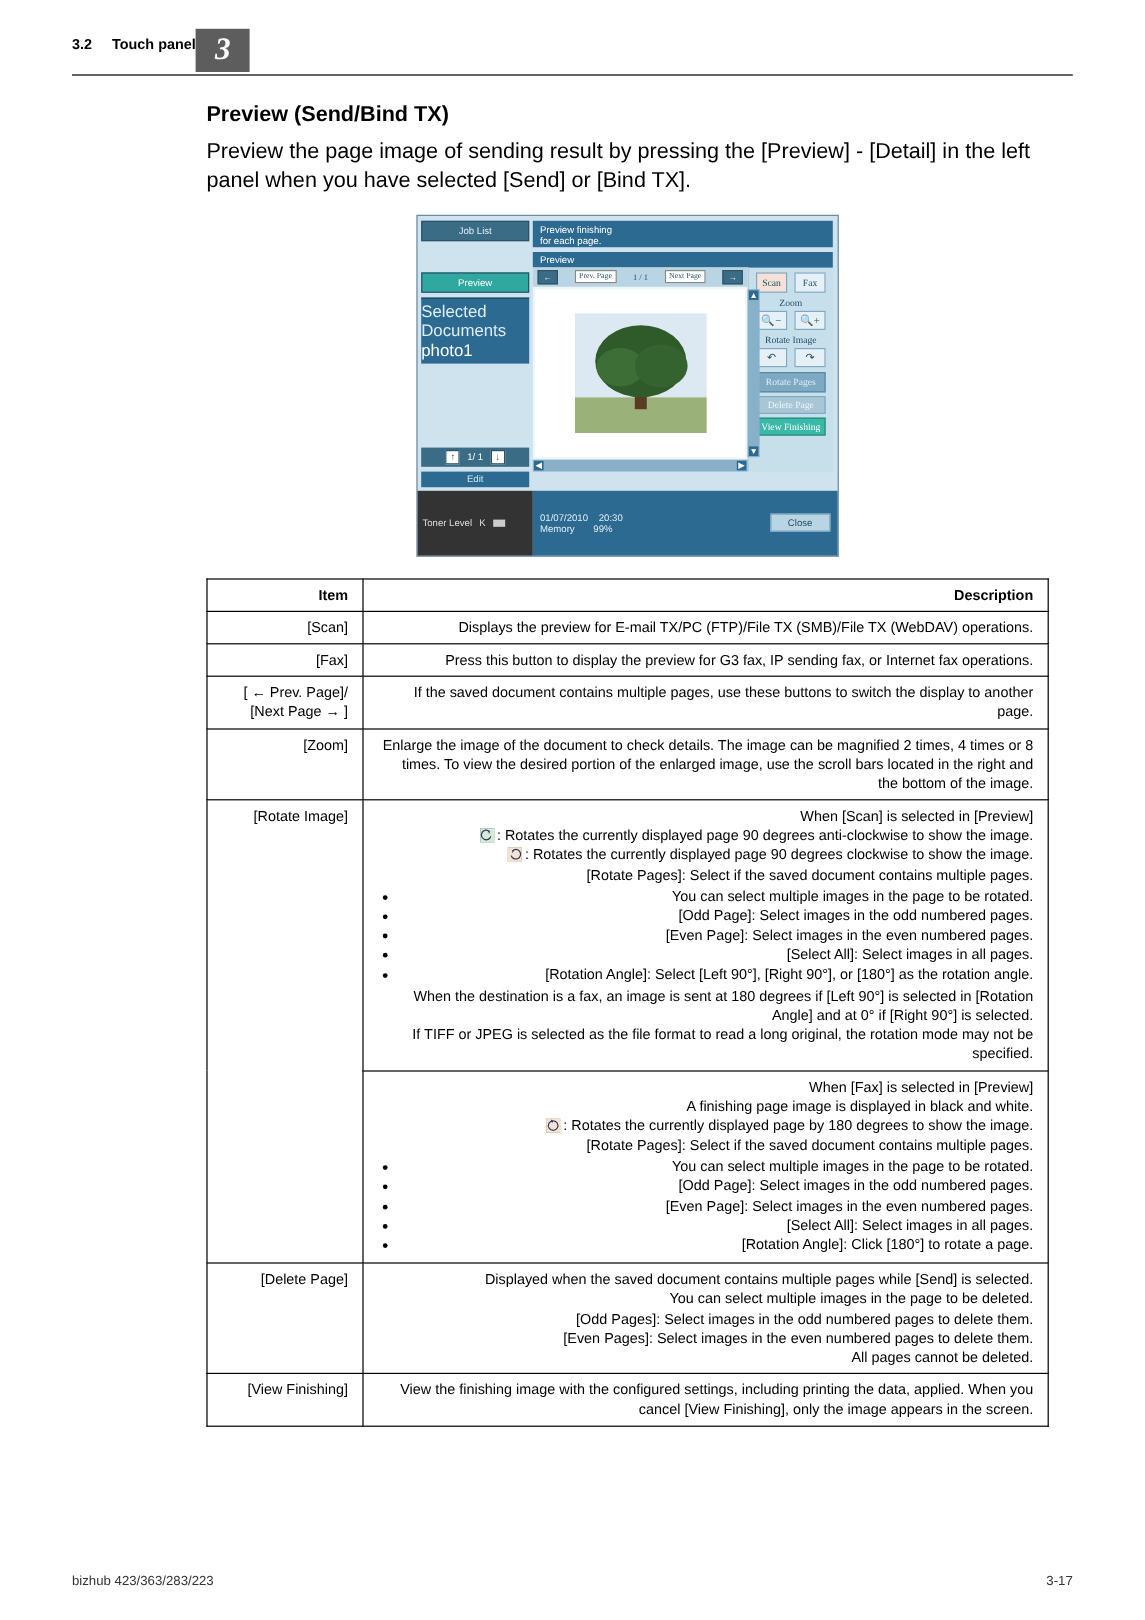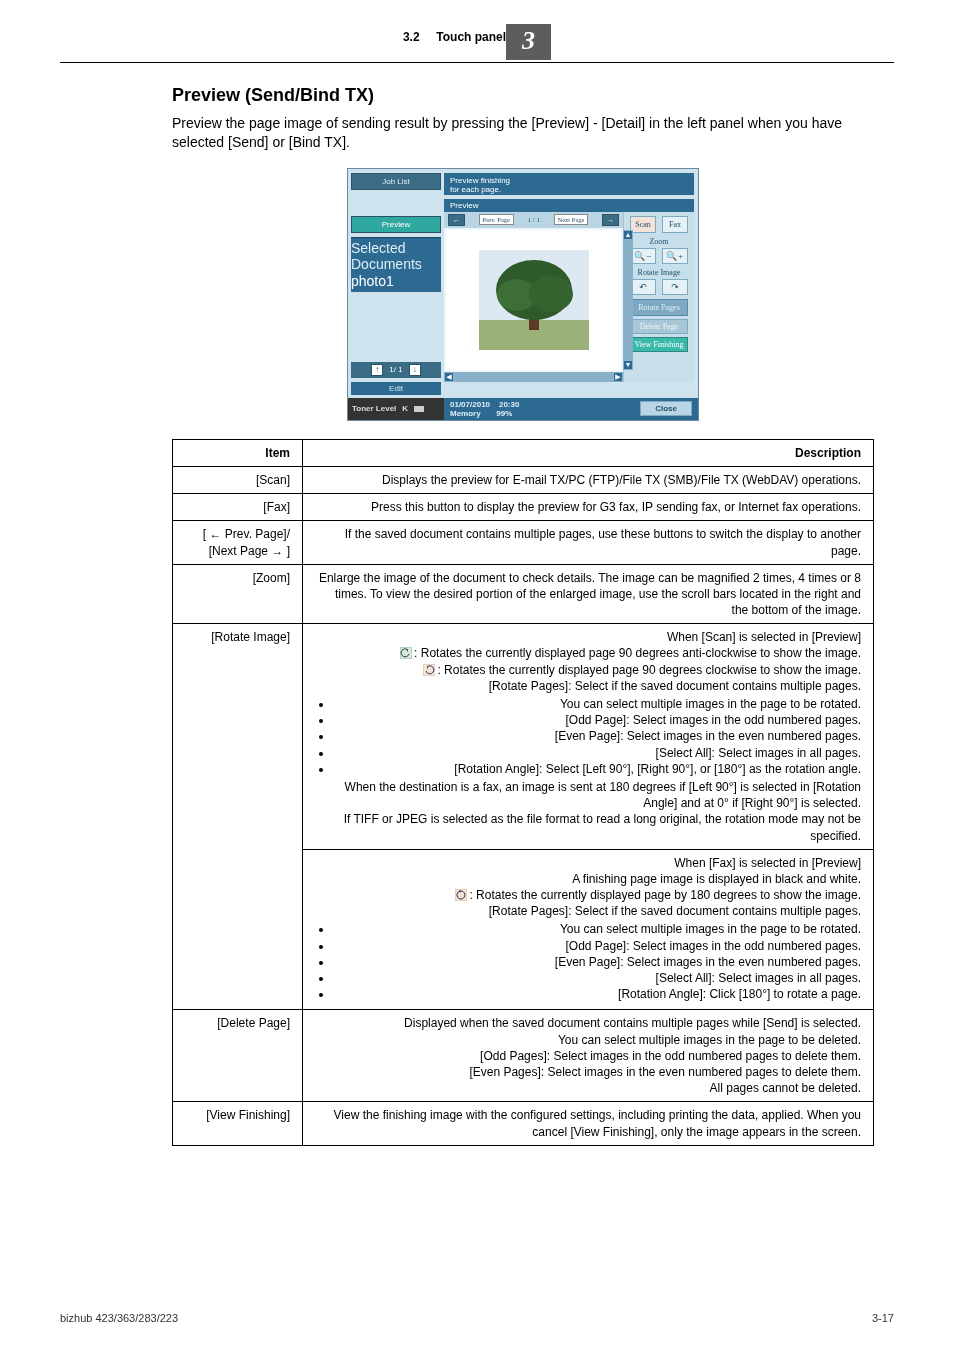"3.2 Touch panel" .header-row { justify-content: center -> flex-start }
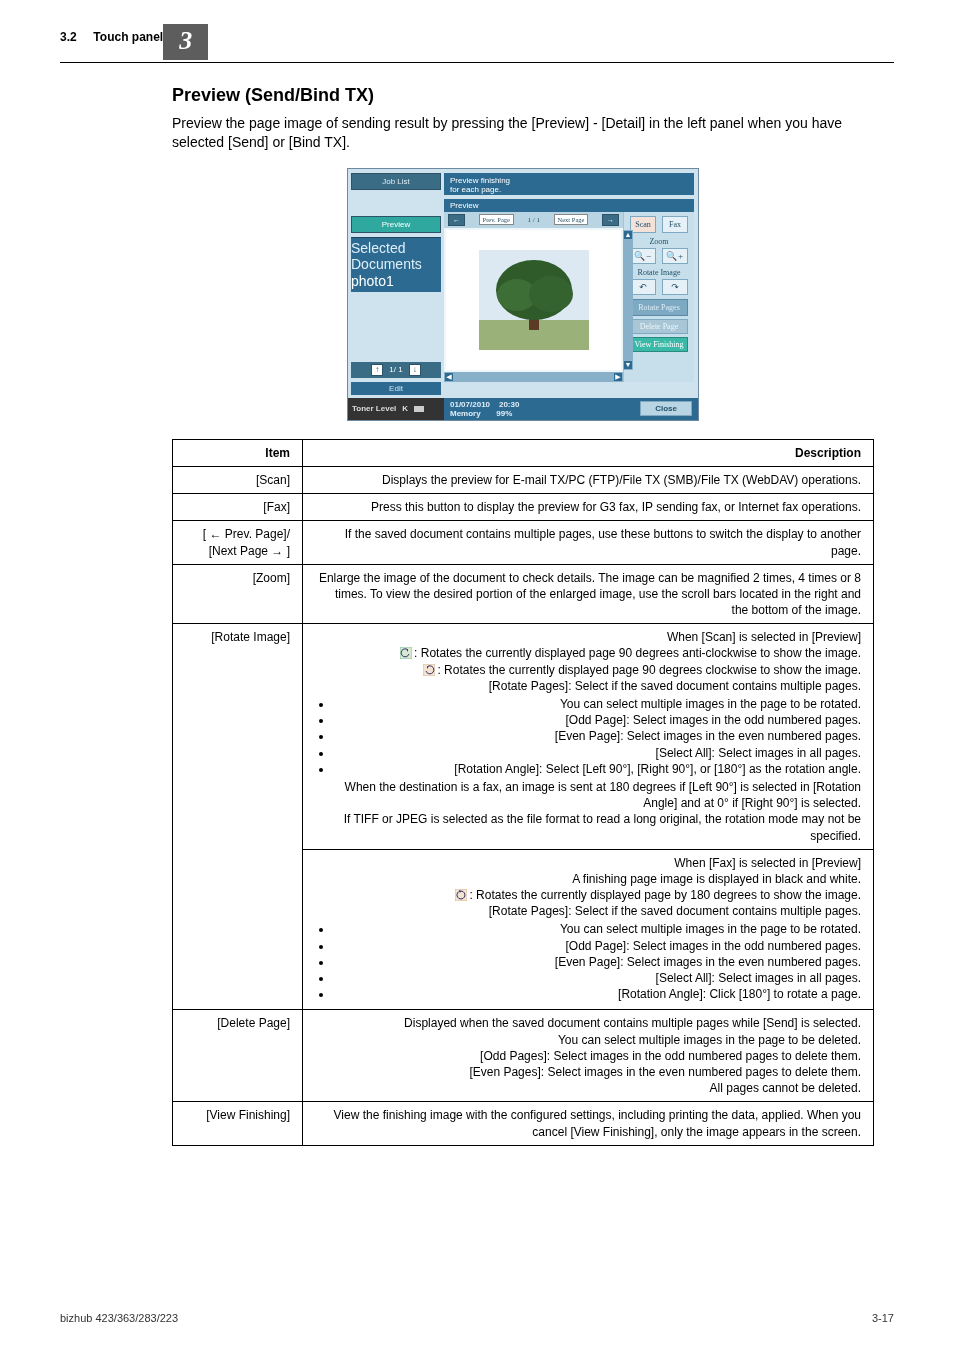"Preview the page image of" p.intro { font-size: 14px -> 18px }
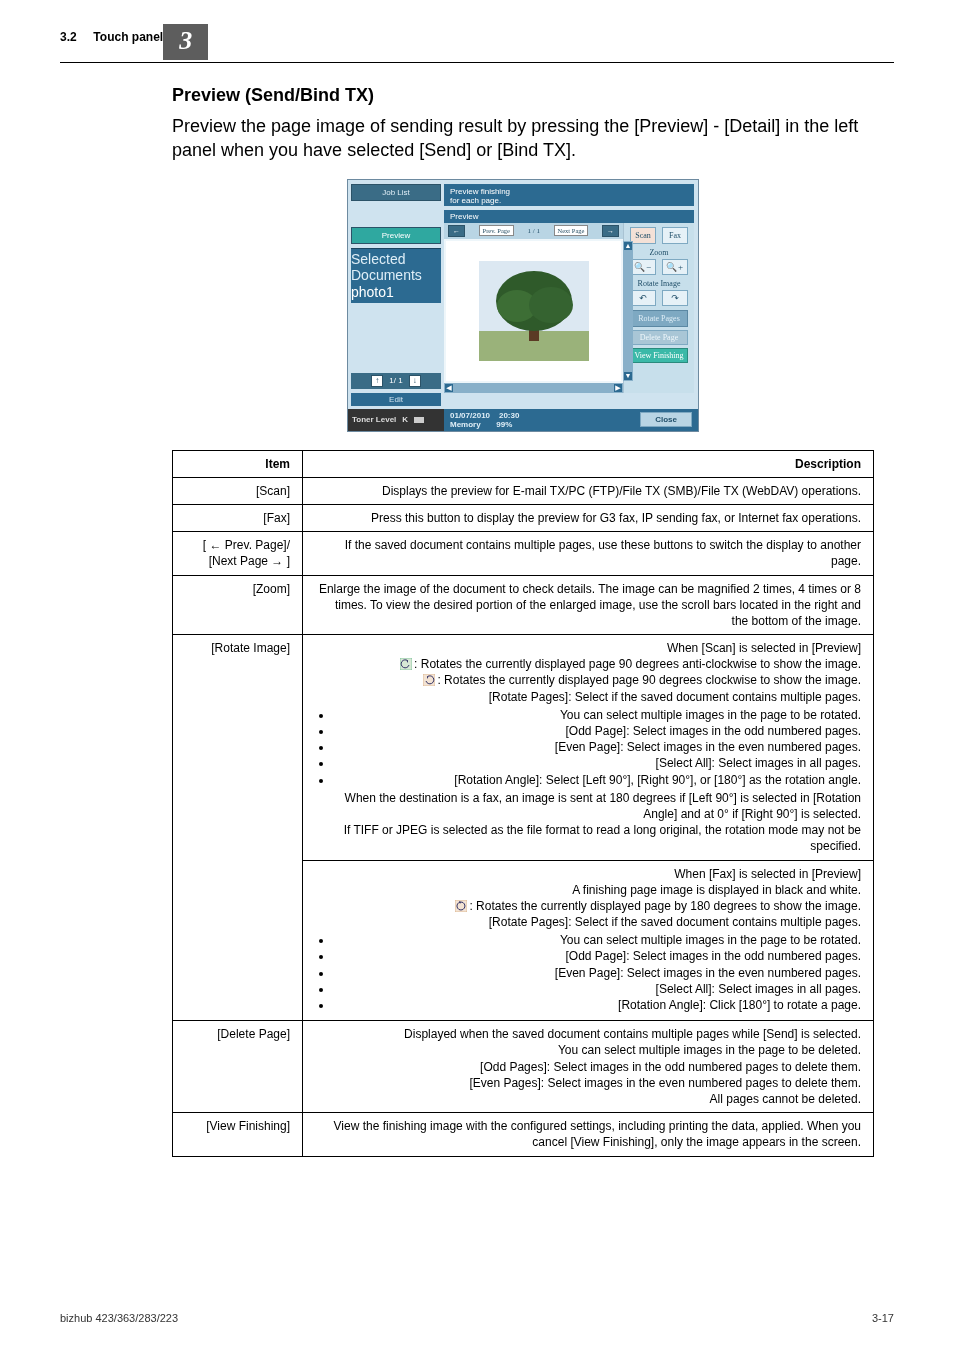"Toner Level" div { font-weight: bold -> none }
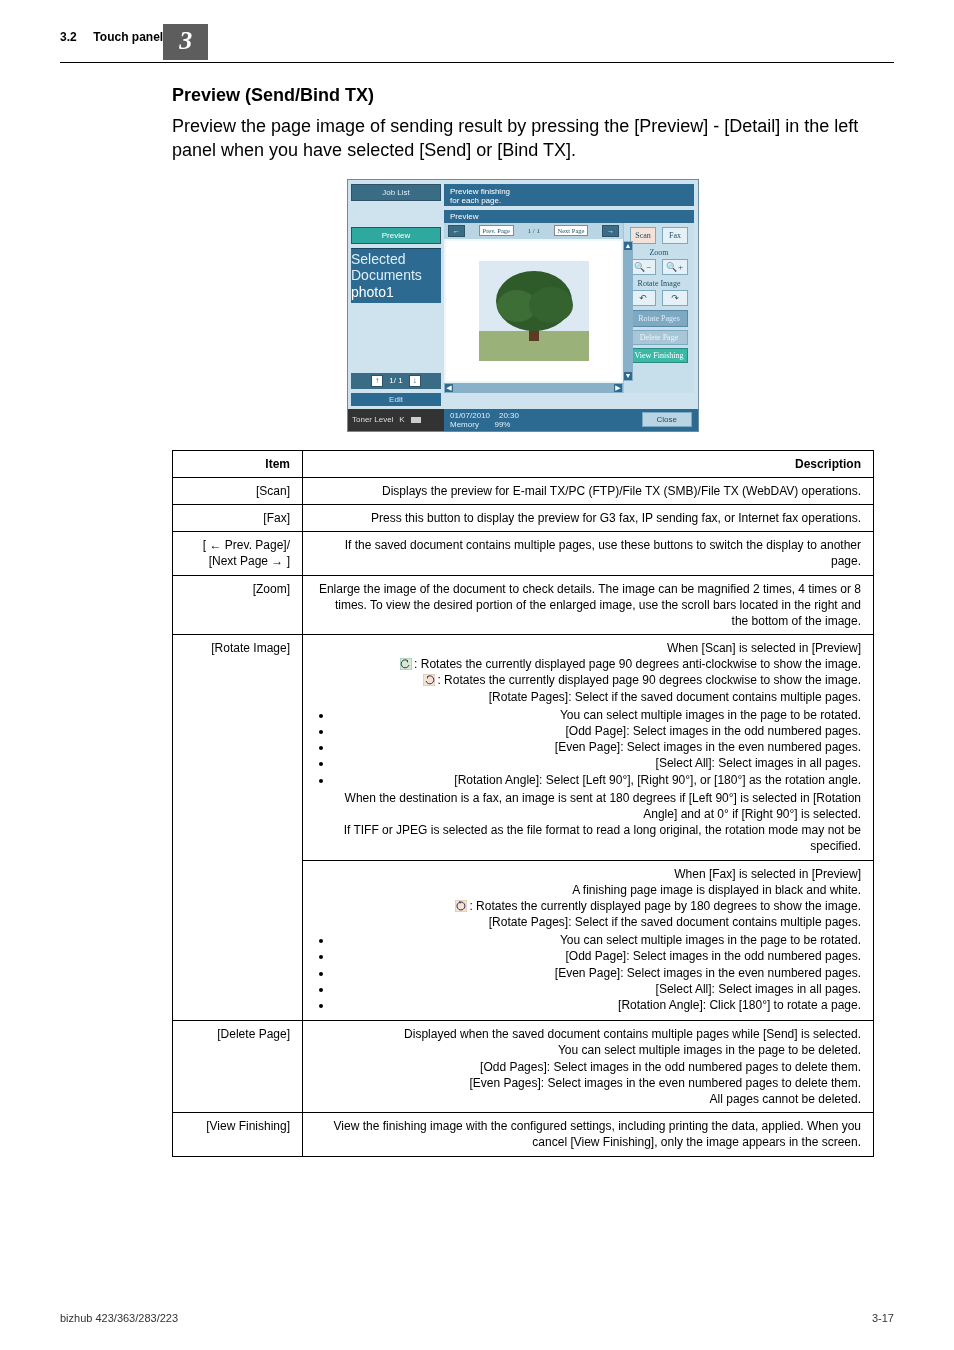"01/07/2010 20:30" .status-strip { padding: 2px 6px -> 18px 6px }
